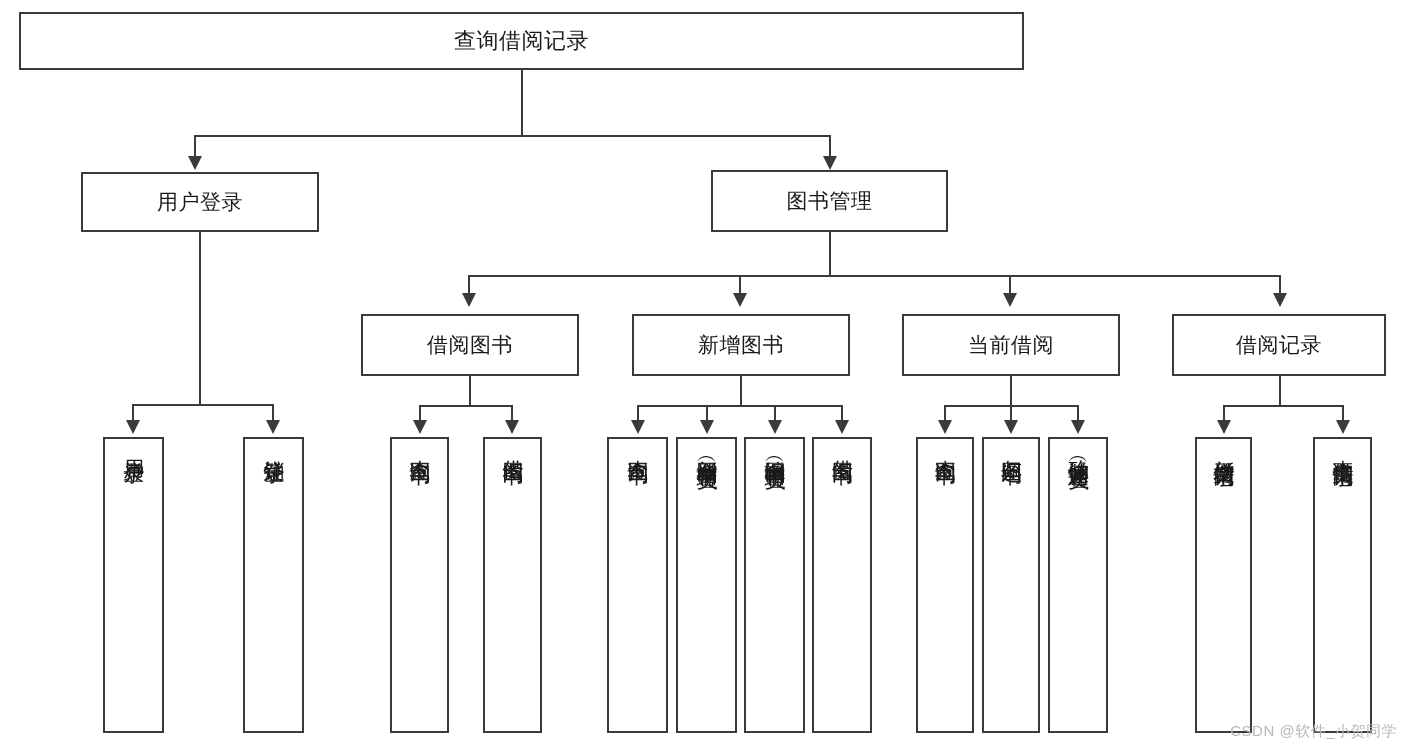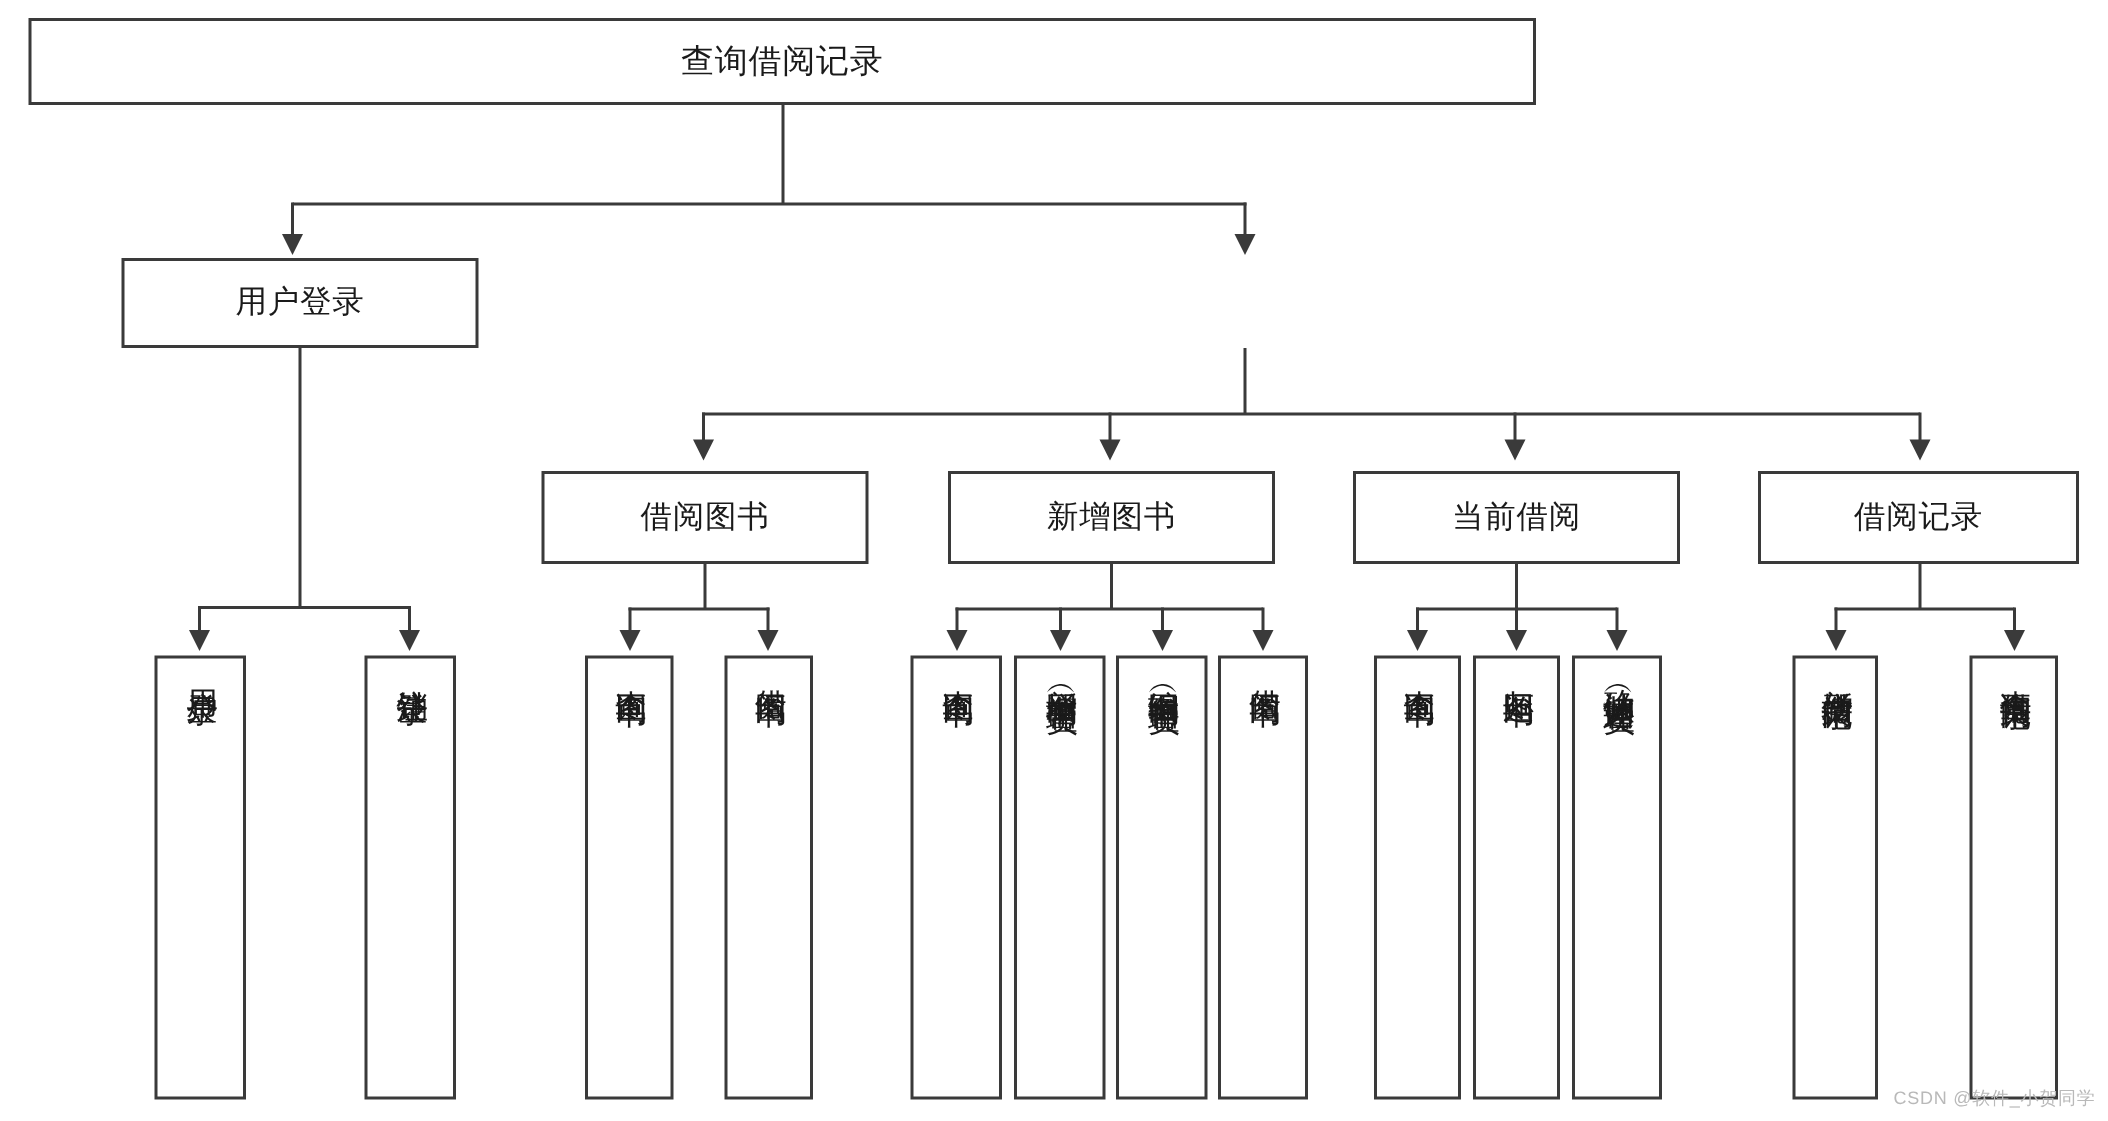"图书管理" div.node { html: none -> <div> <span>图书管理</span> </div> }
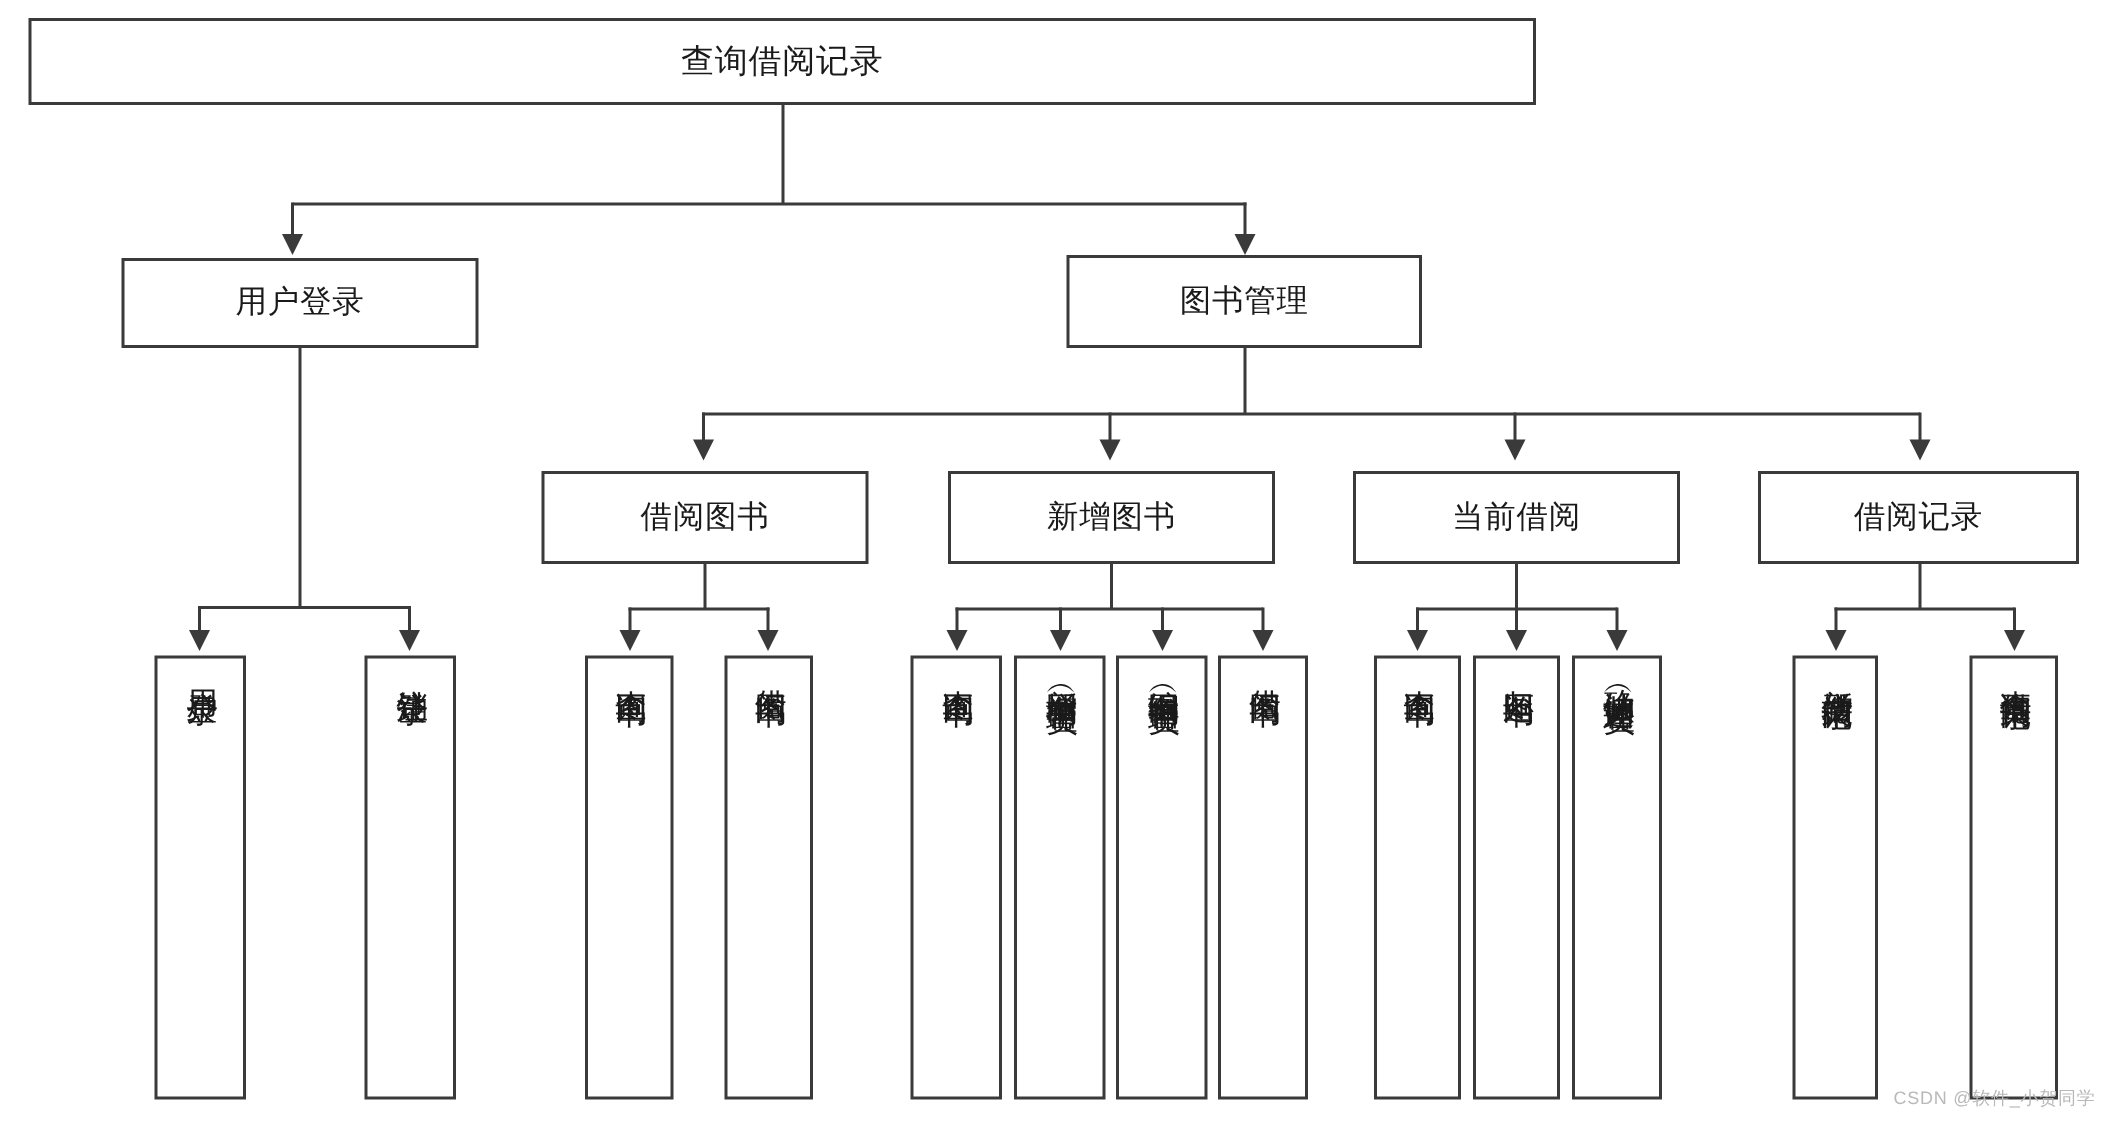"CSDN @软件_小贺同学" #watermark { font-size: 12px -> 15px }
